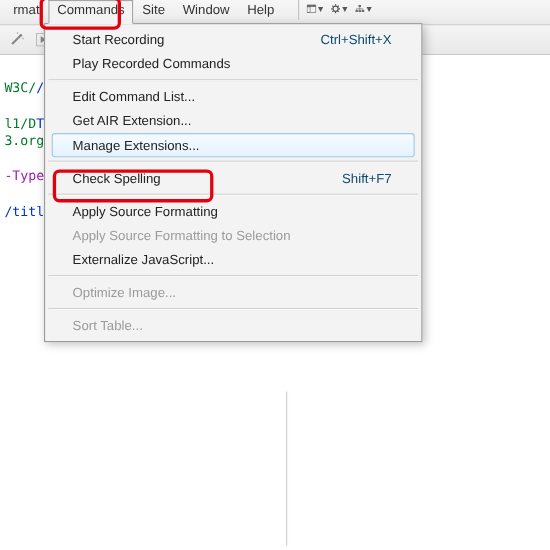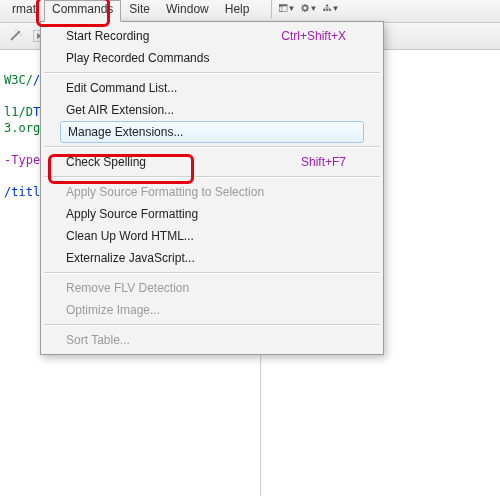"Start Recording" .dd-row { padding: 0 36px 0 24px -> 0 26px 0 24px }
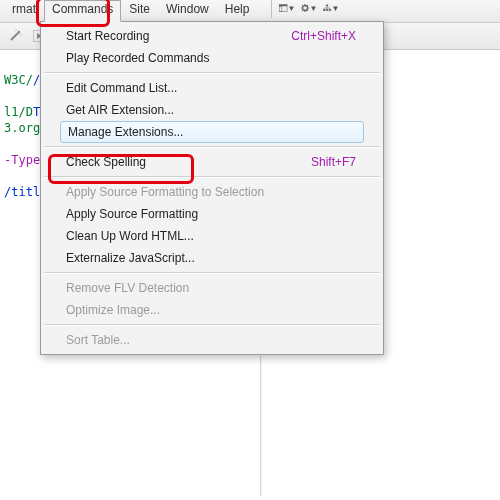"Ctrl+Shift+X" .dd-row .sc { color: #a21caf -> #0c4a6e }
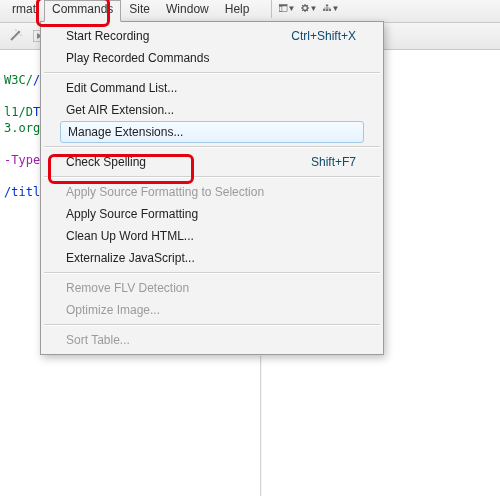"Manage Extensions..." .dd-row.highlight { margin: 0 18px -> 0 5px; padding: 0 25px 0 7px -> 0 25px 0 18px }
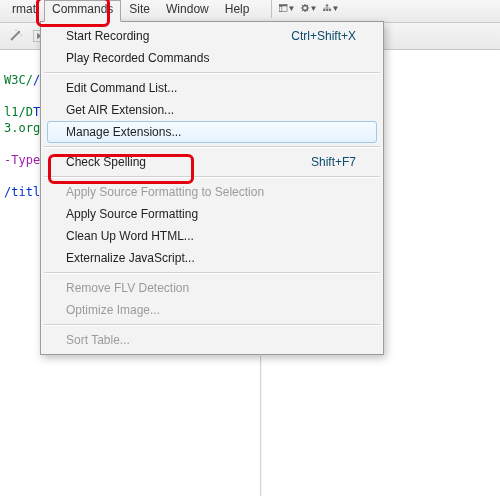"Apply Source Formatting to Selection" div.dd-row { order: before "Apply Source Formatting" -> after "Apply Source Formatting" }
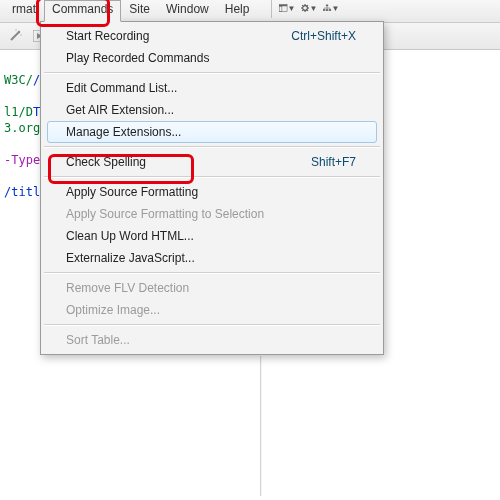"Clean Up Word HTML..." div.dd-row { html: <div> <span>Clean Up Word HTML...</span> </div> -> none }
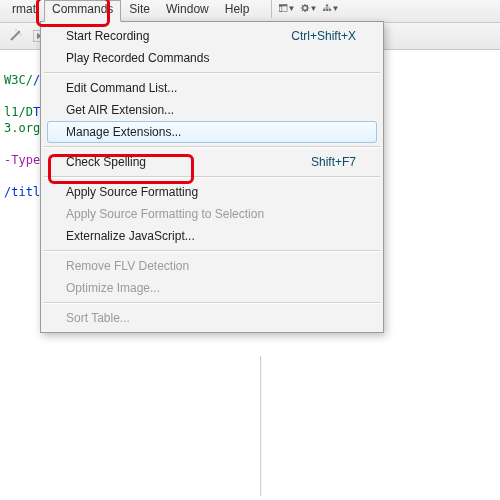"Remove FLV Detection" div.dd-row { html: <div> <span>Remove FLV Detection</span> </div> -> none }
